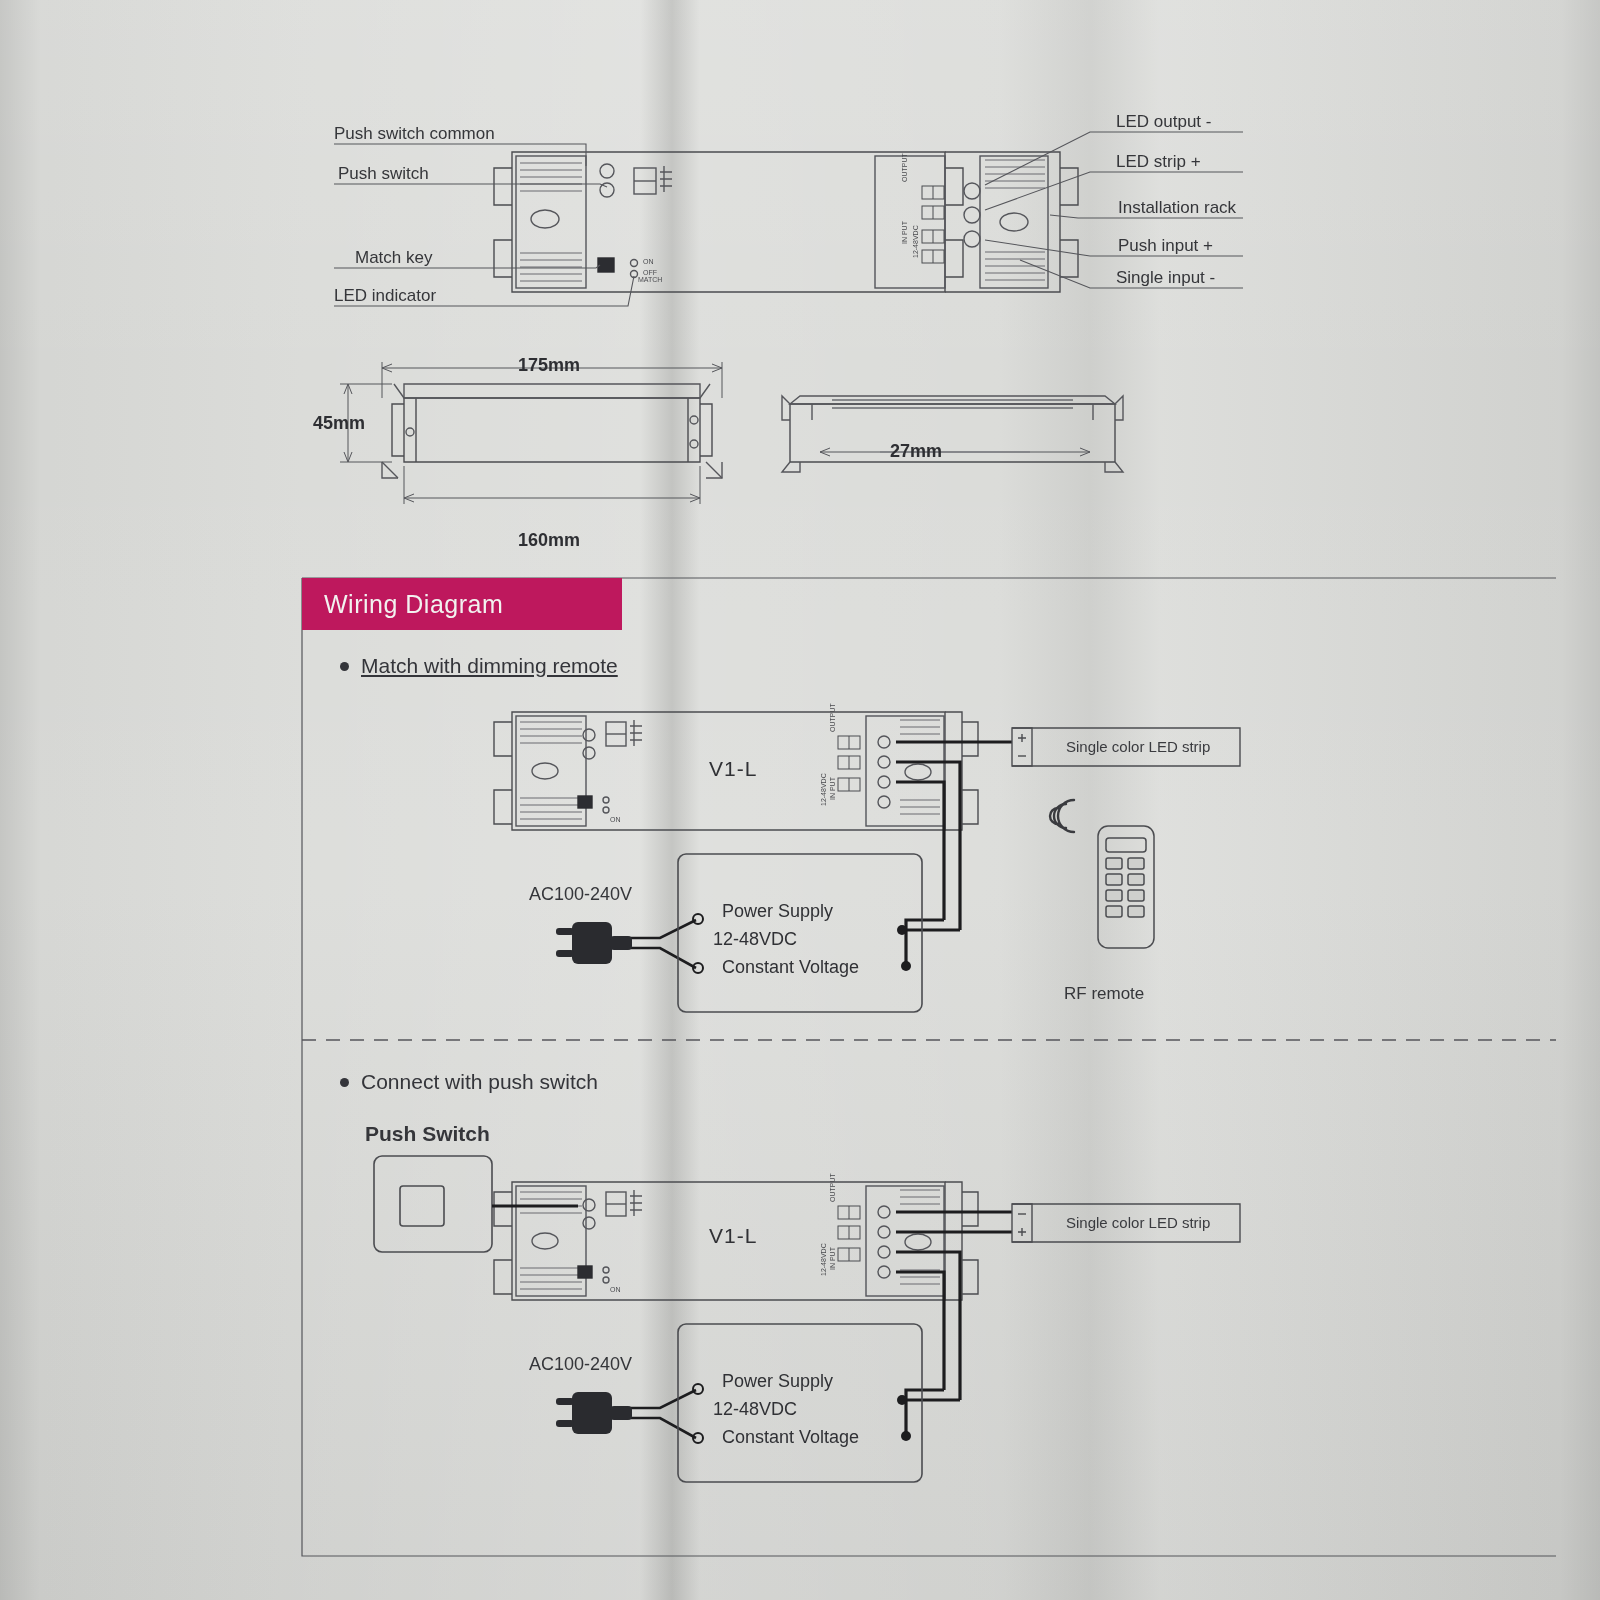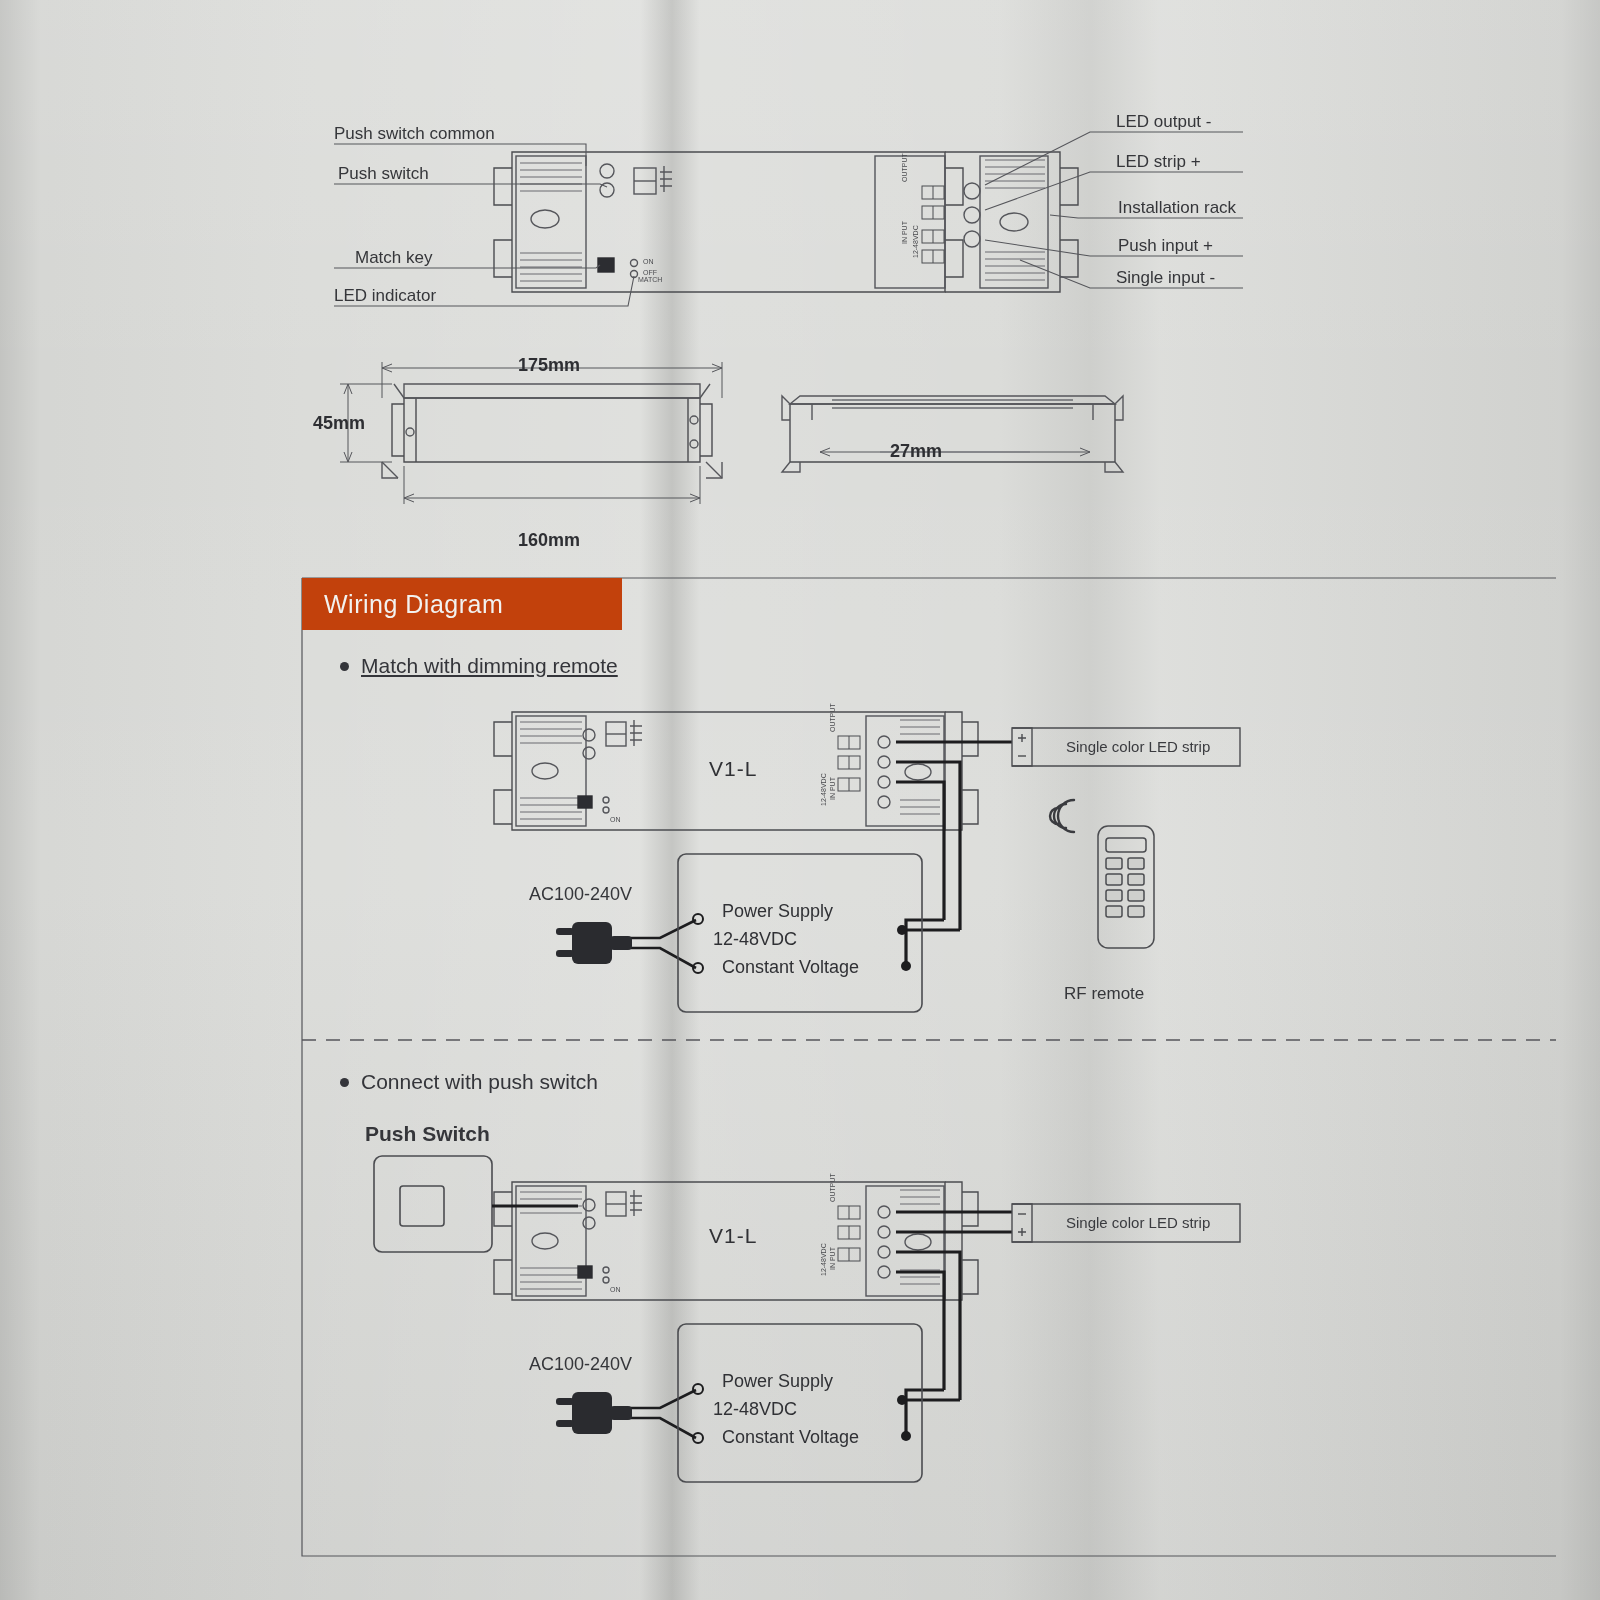"Wiring Diagram" .secthead { background: #c2410c -> #be185d }
